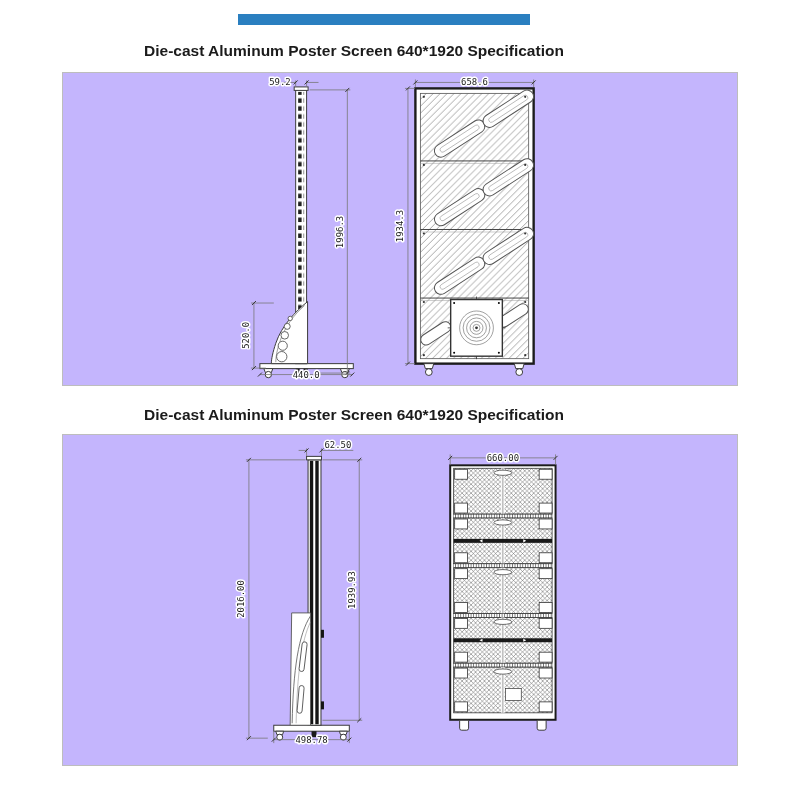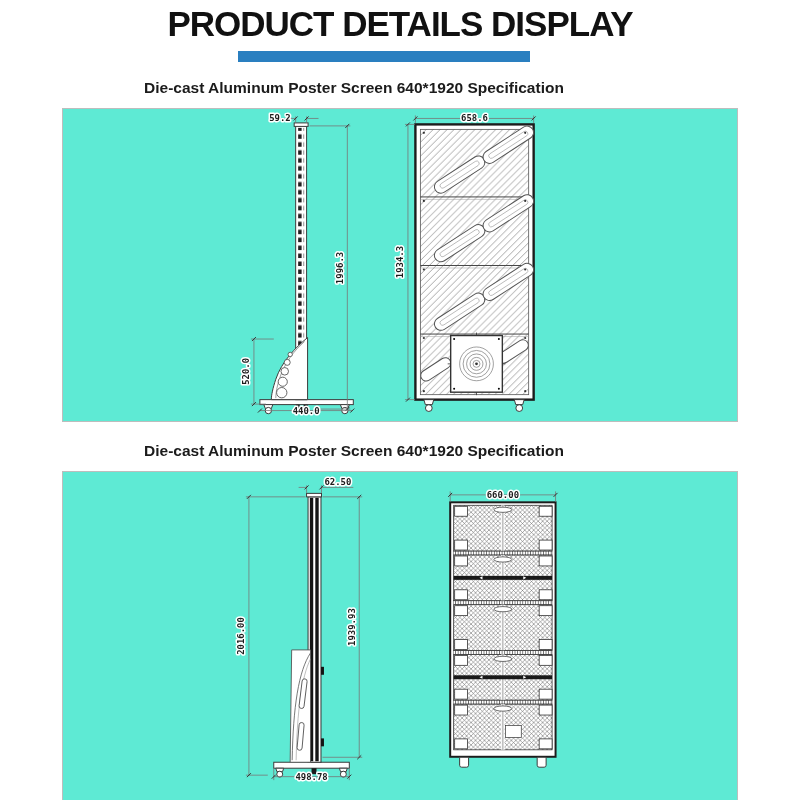"PRODUCT DETAILS DISPLAY" h1.title { html: <h1>PRODUCT DETAILS DISPLAY</h1> -> none }
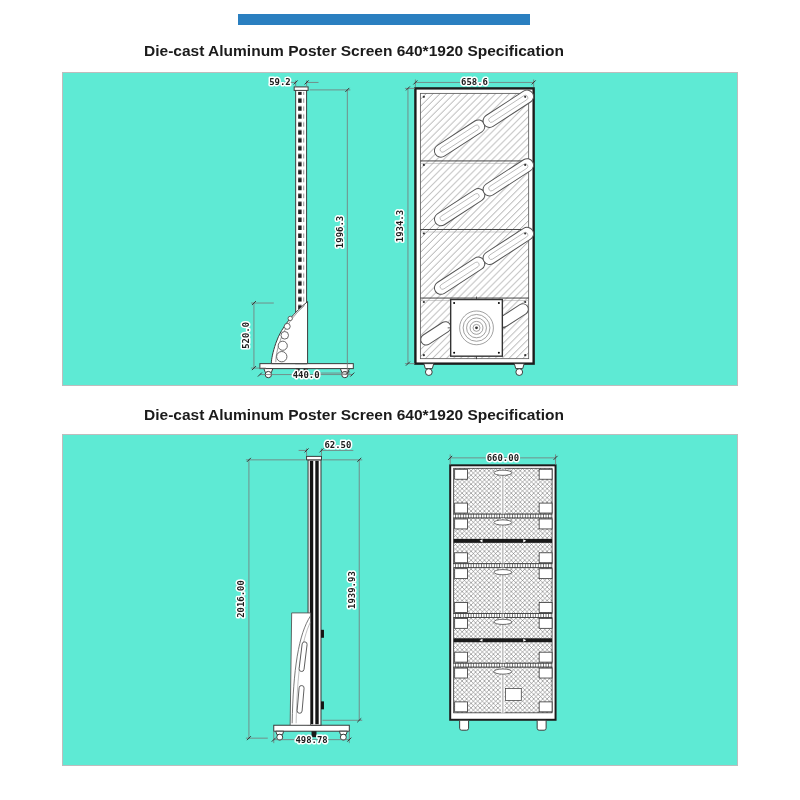"59.2" .drawing-box { background: #5eead4 -> #c4b5fd; font-weight: bold -> none }
